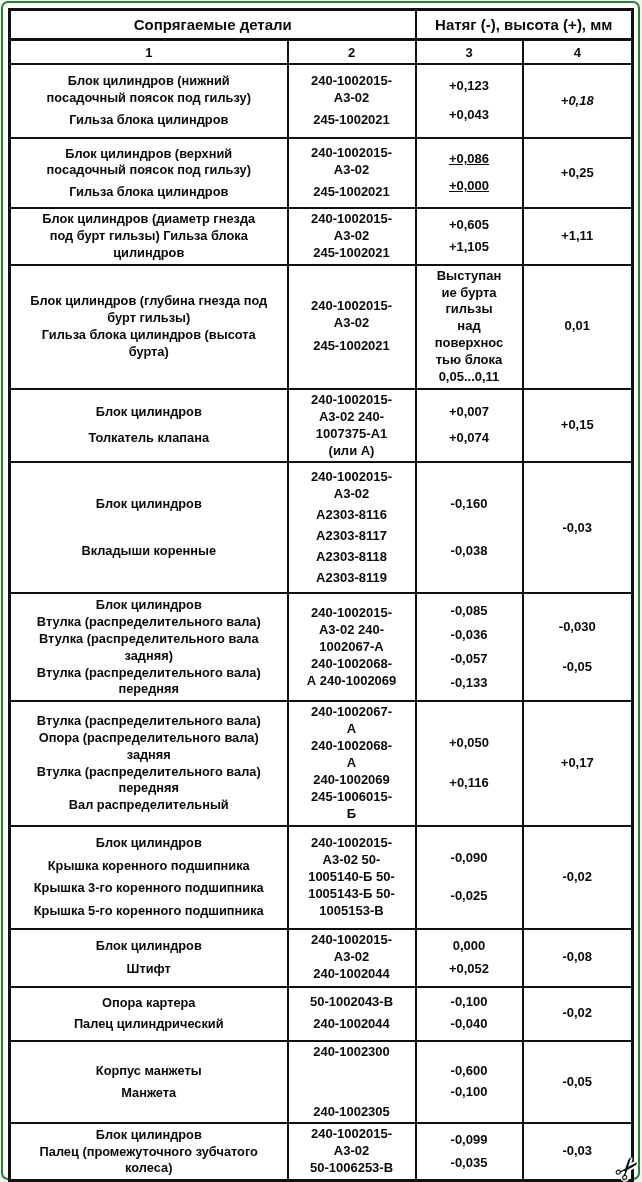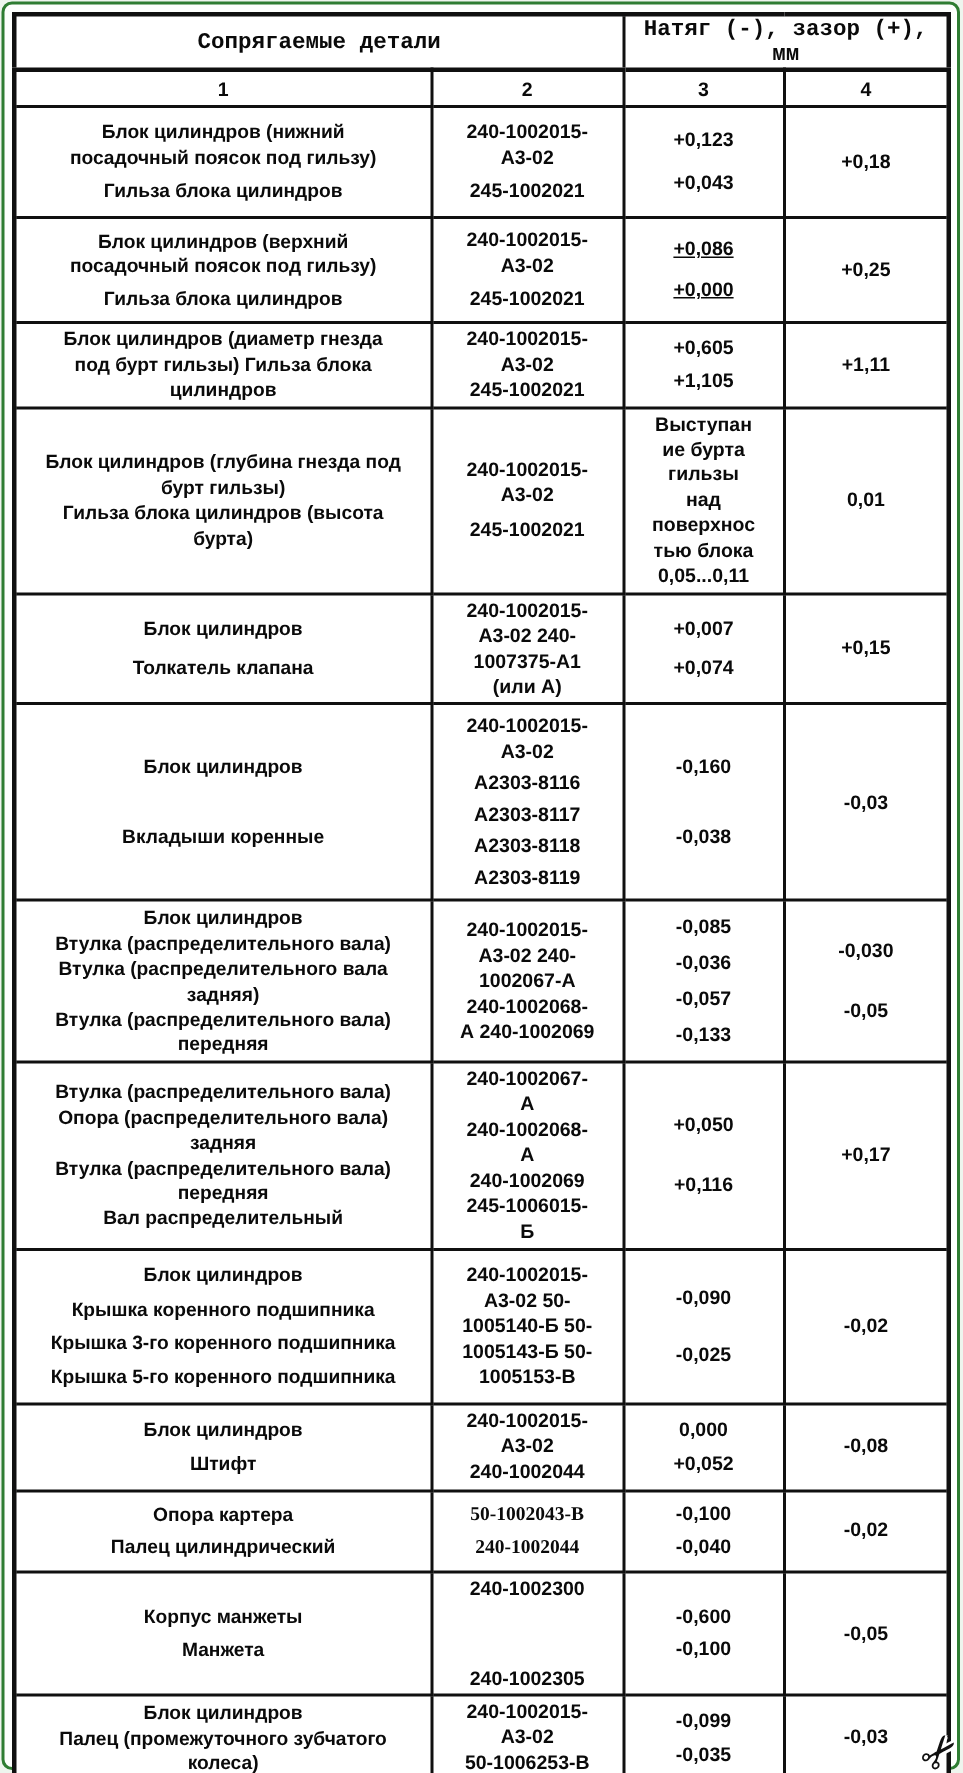"Сопрягаемые детали" thead tr.group-row th { font-family: Liberation Mono, monospace -> none }
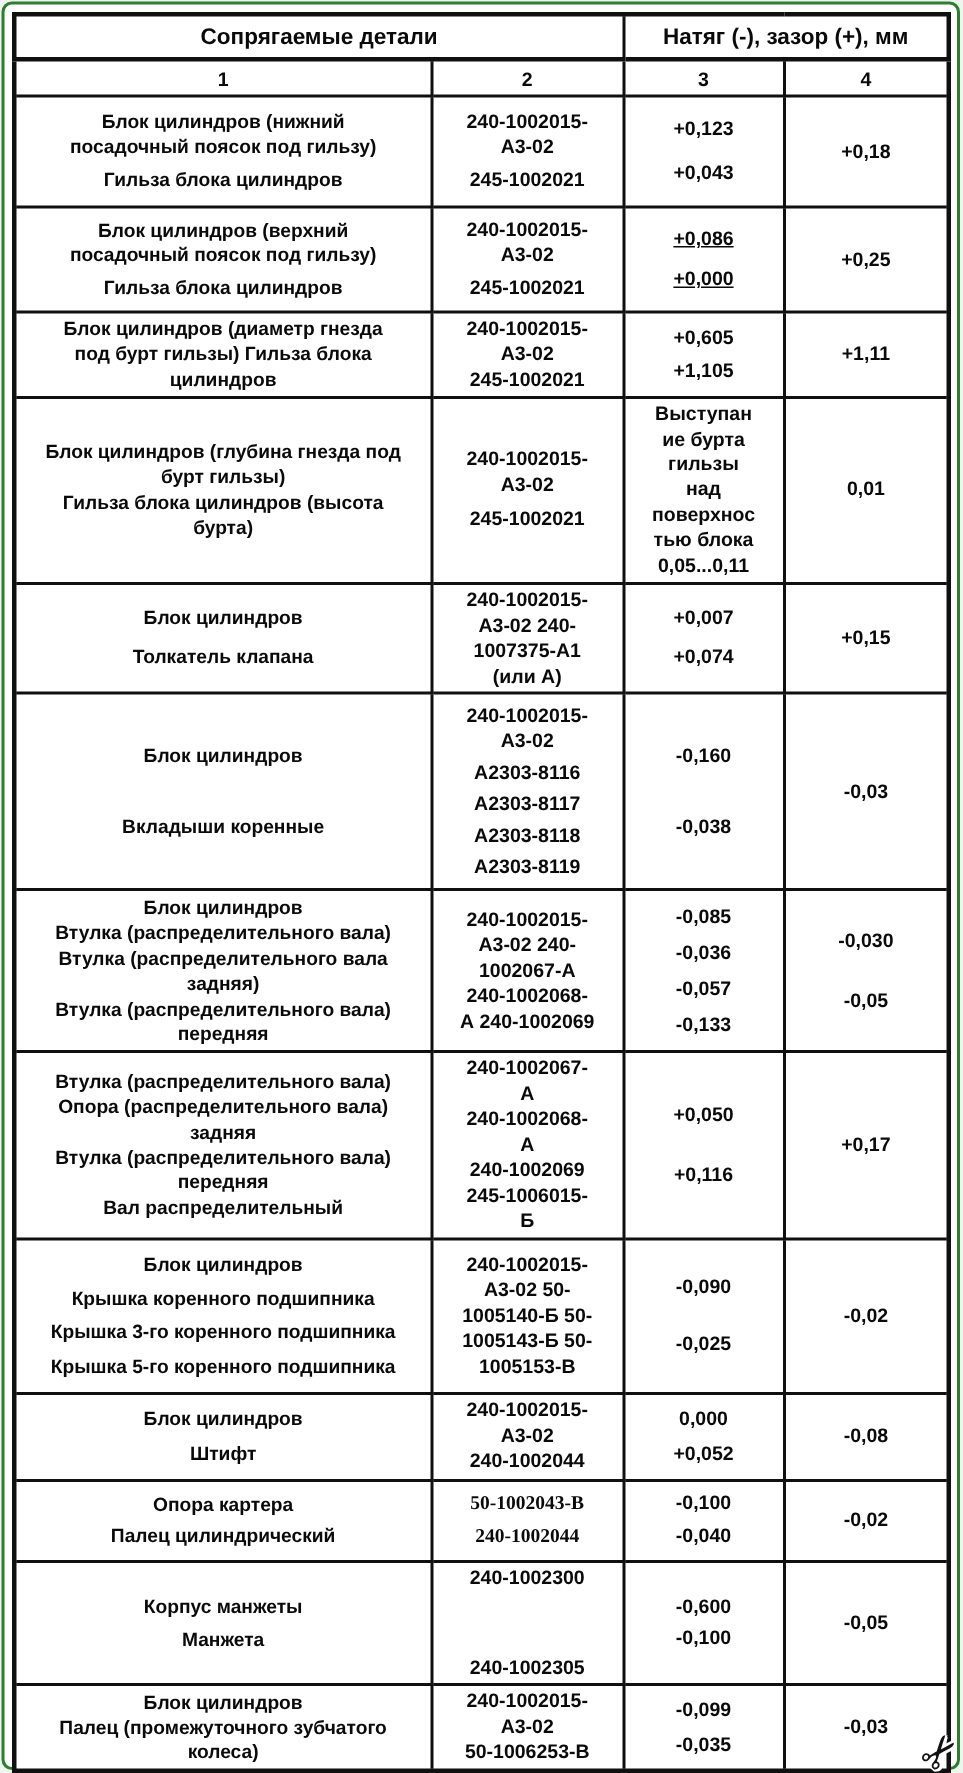"Натяг (-), зазор (+), мм" th { text: зазор -> высота }
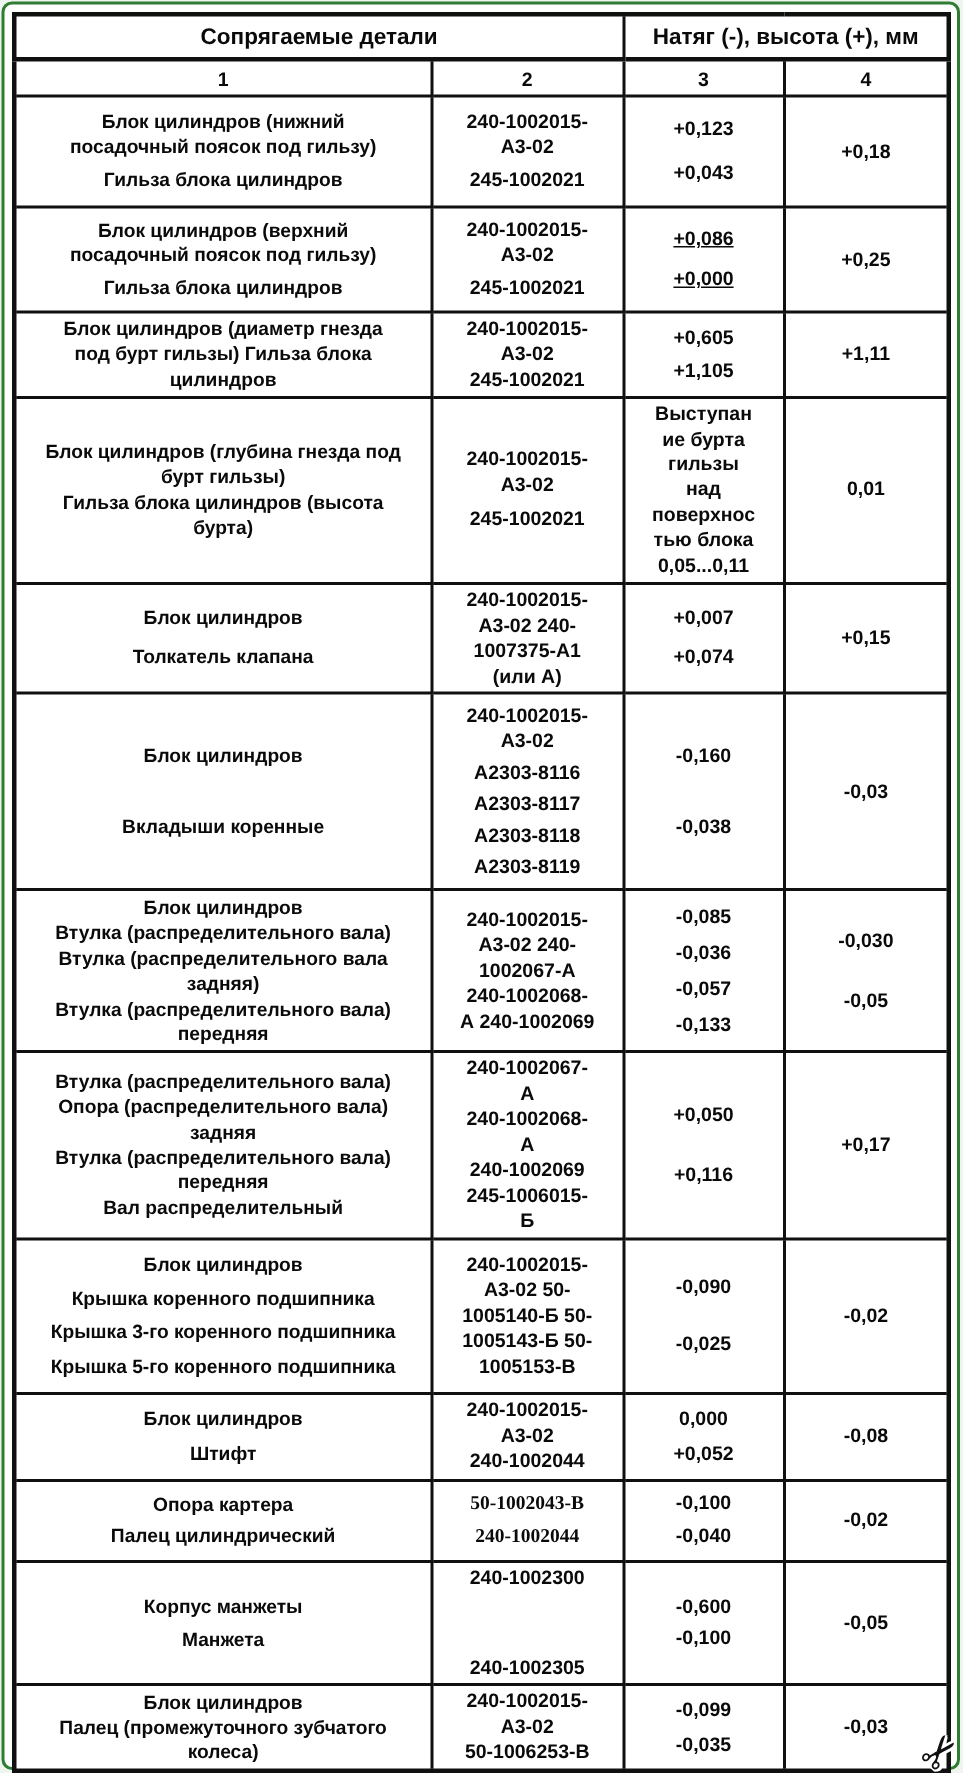"+0,18" div.cell { font-style: none -> italic }
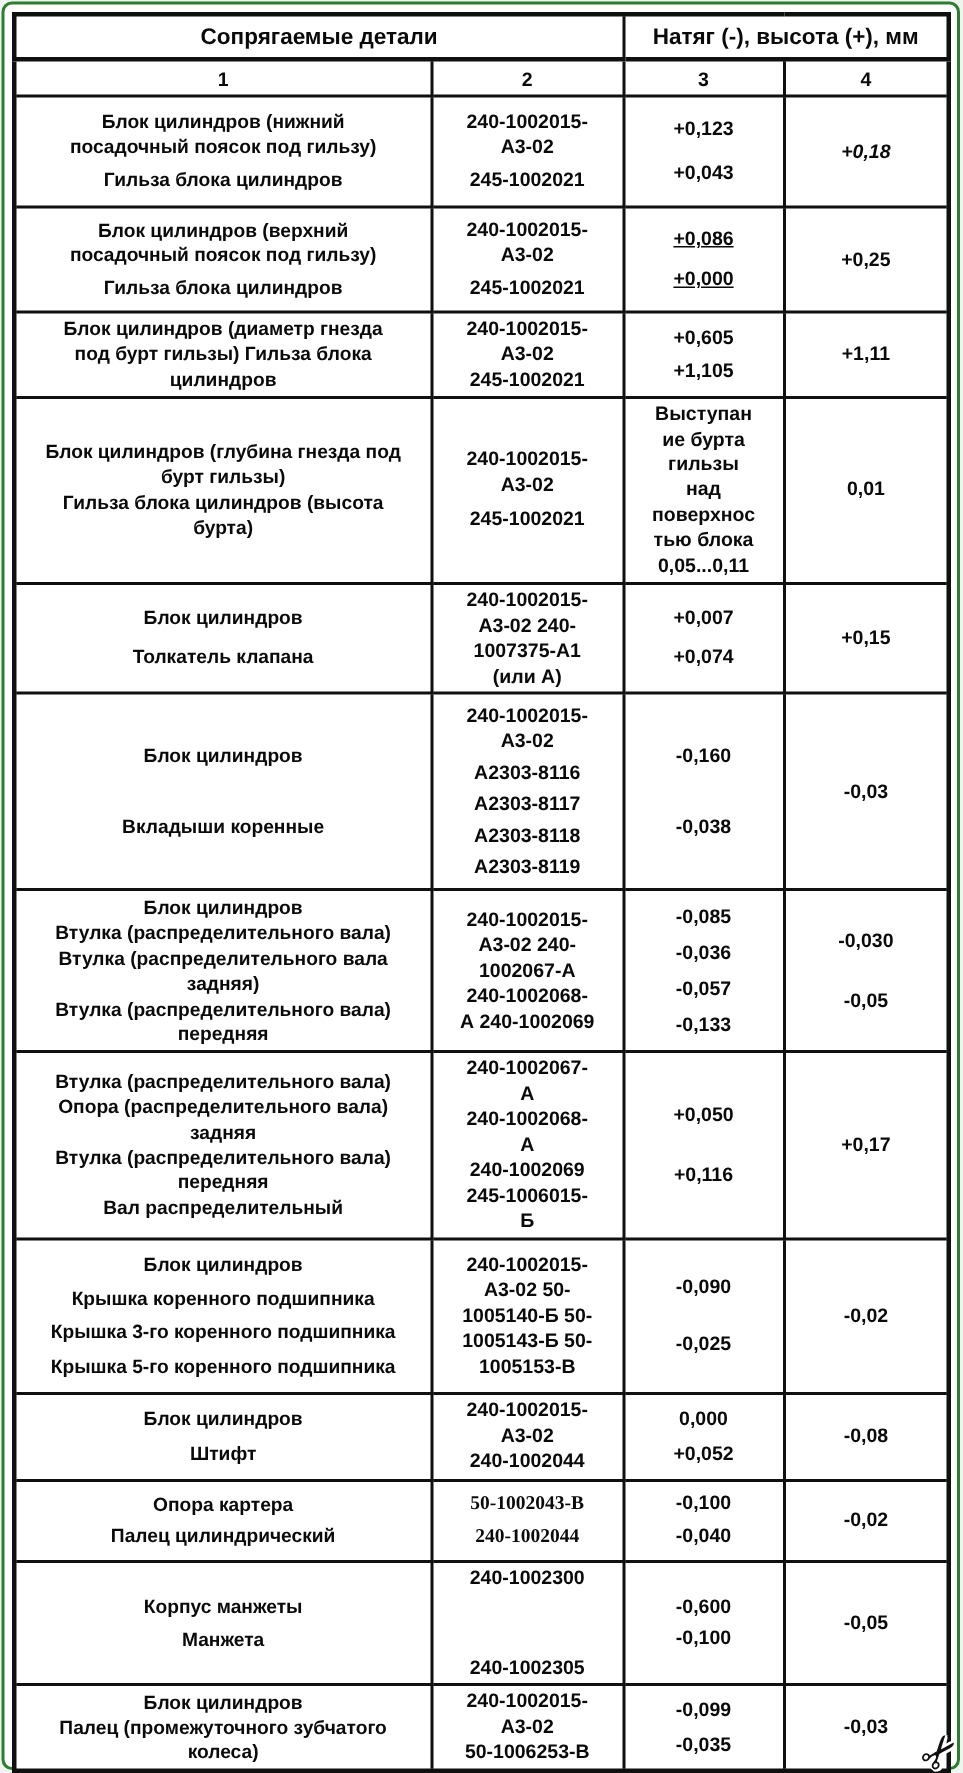"50-1002043-В" div.cell { font-family: Liberation Serif, serif -> none }
